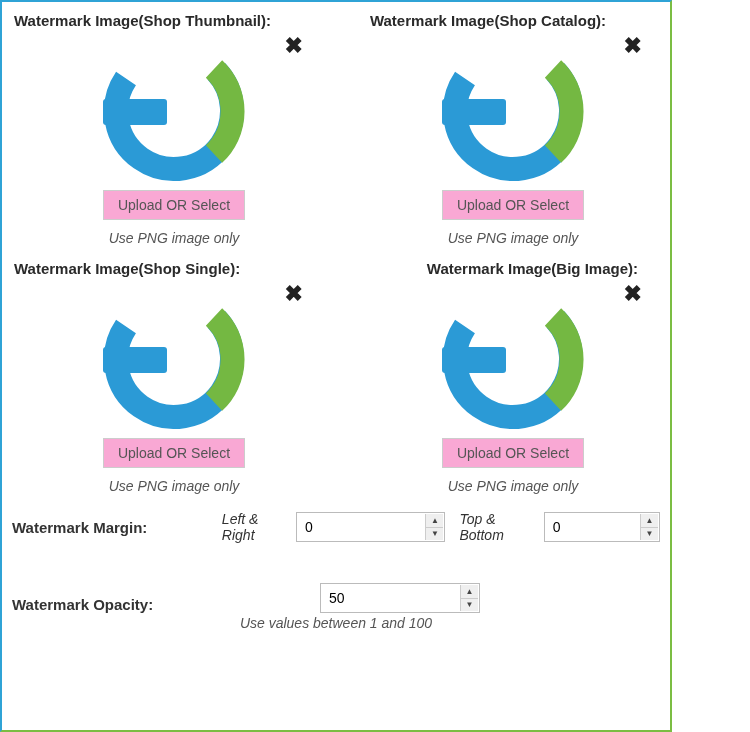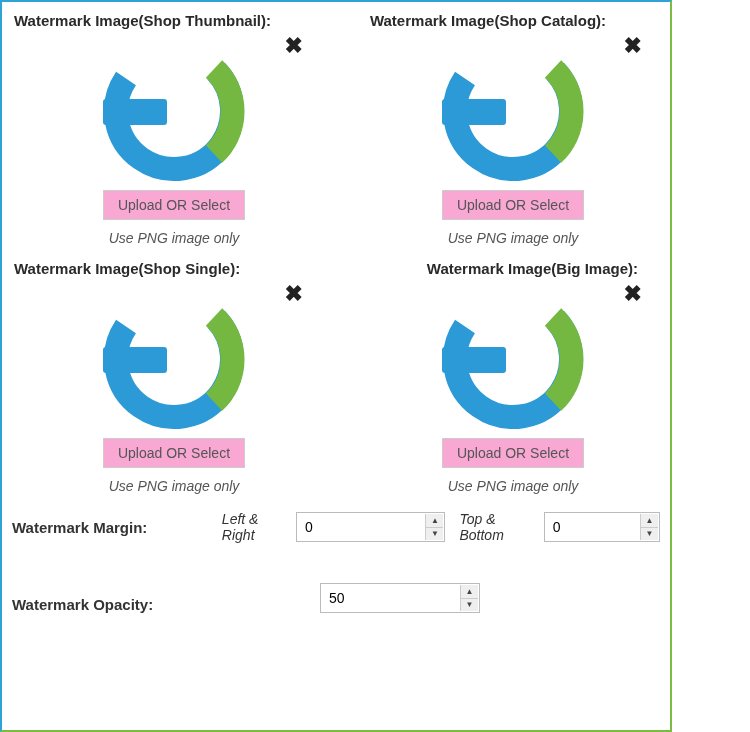"Use values between 1 and" div.opacity-hint { html: none -> <div>Use values between 1 and 100</div> }
